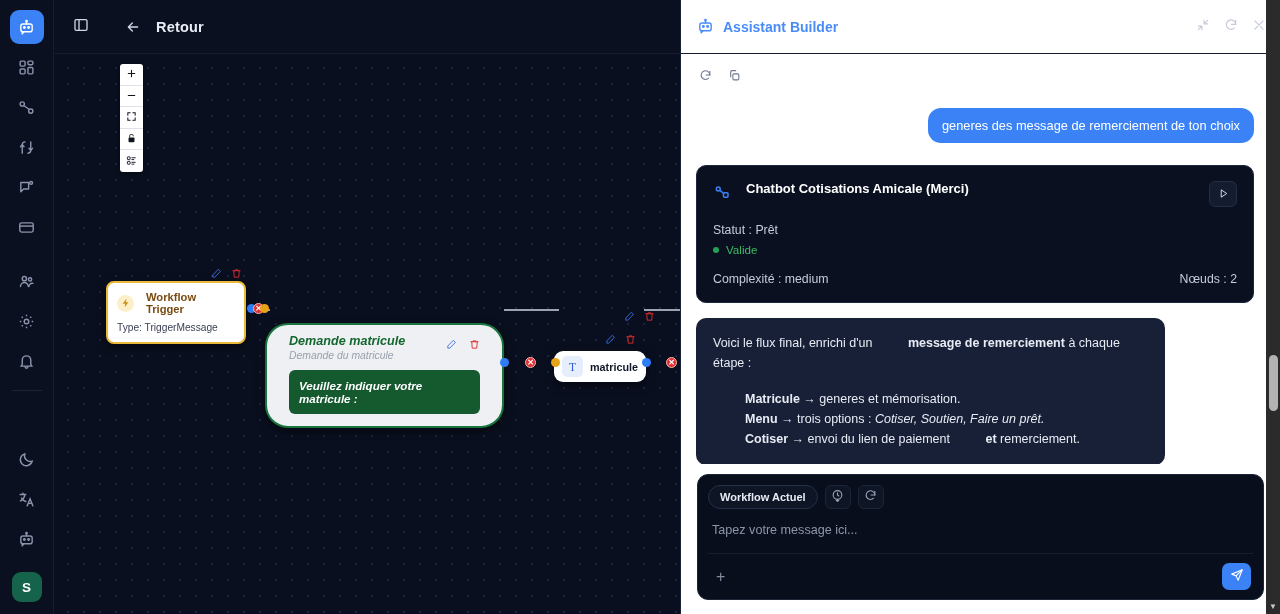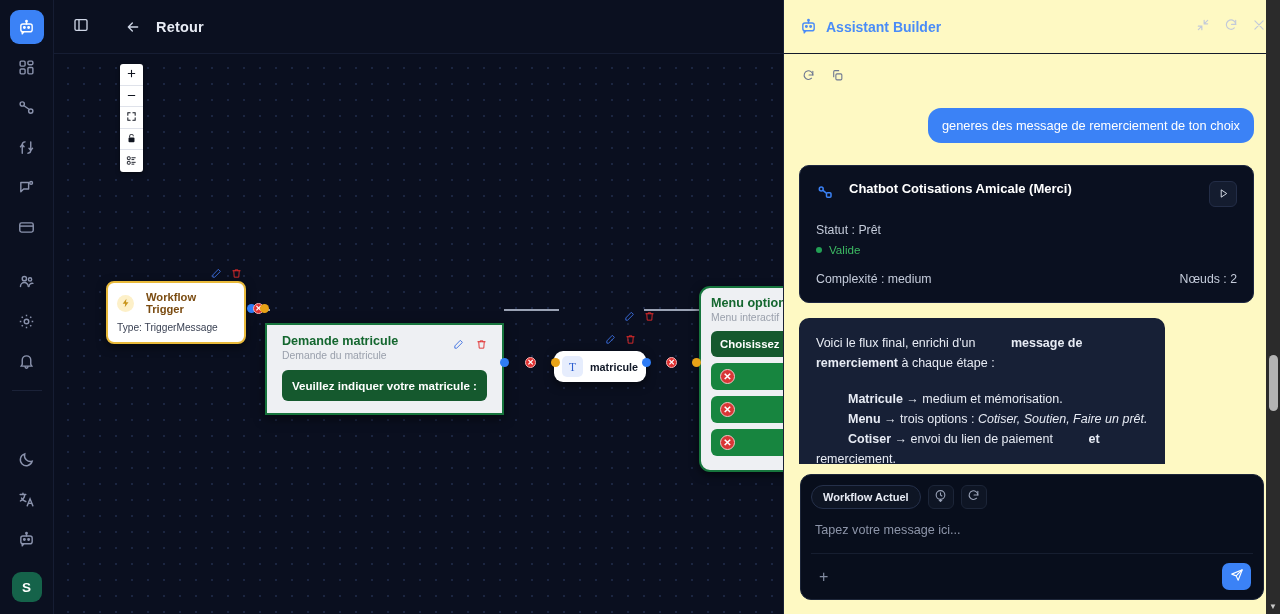"Assistant Builder" .panel { background: #fef9c3 -> #ffffff; width: 497px -> 600px }
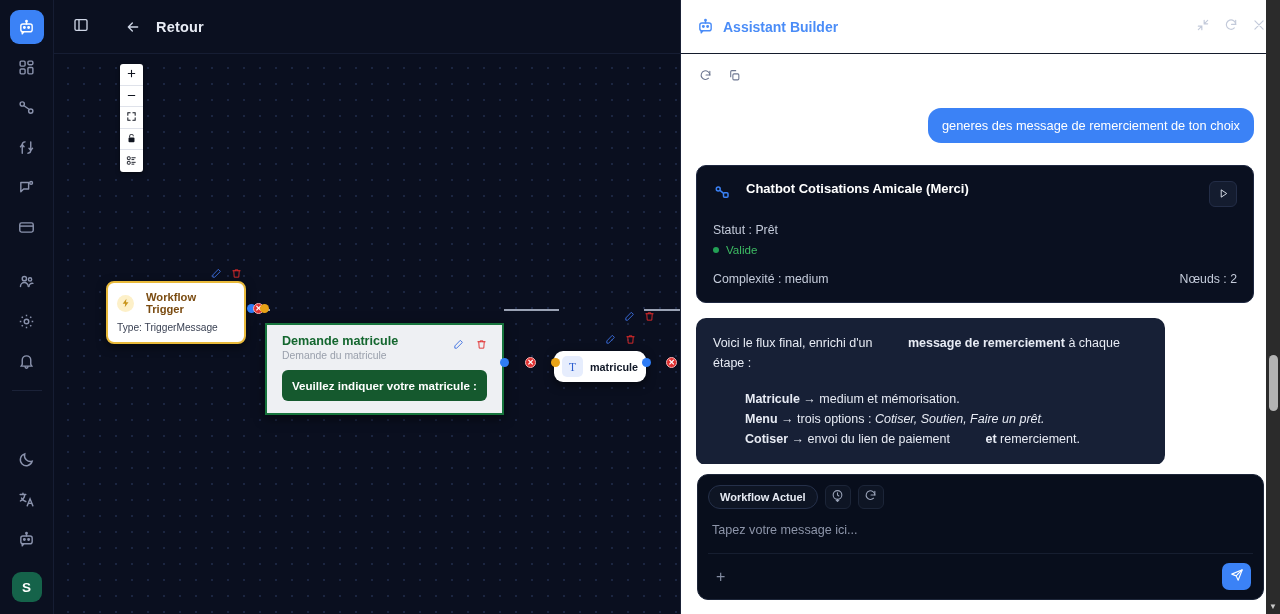"Demande matricule" .green-card { border-radius: 0 -> 23px; font-style: none -> italic; padding: 9px 15px 12px -> 9px 22px 12px }
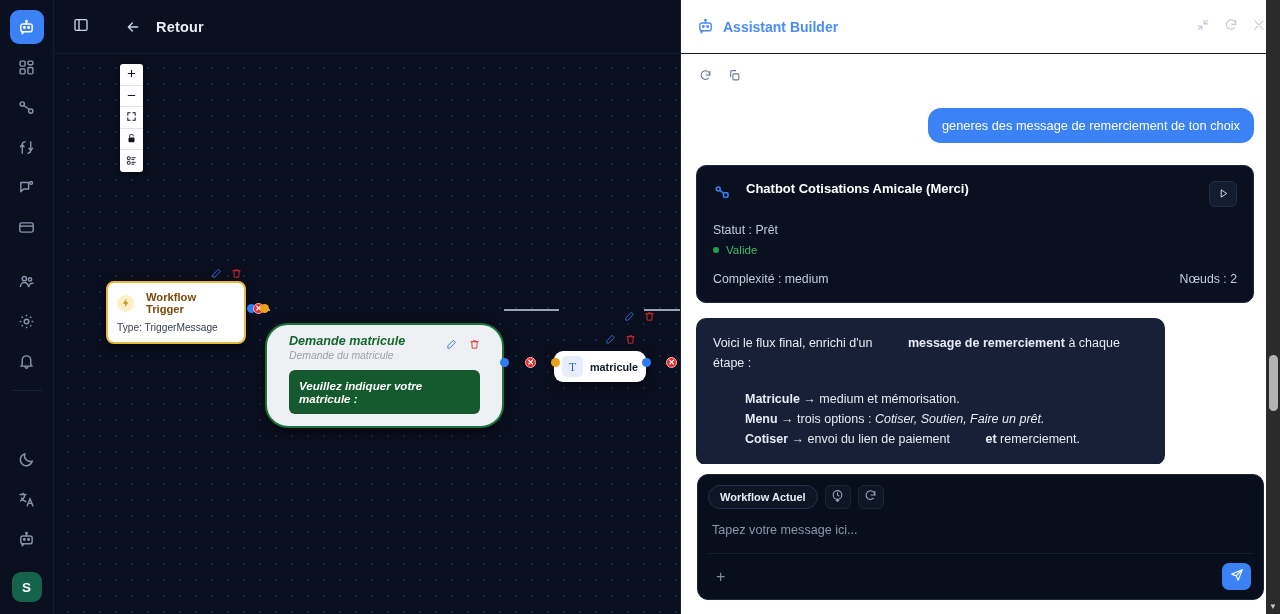"→ medium et mémorisation." span { text: medium -> generes }
